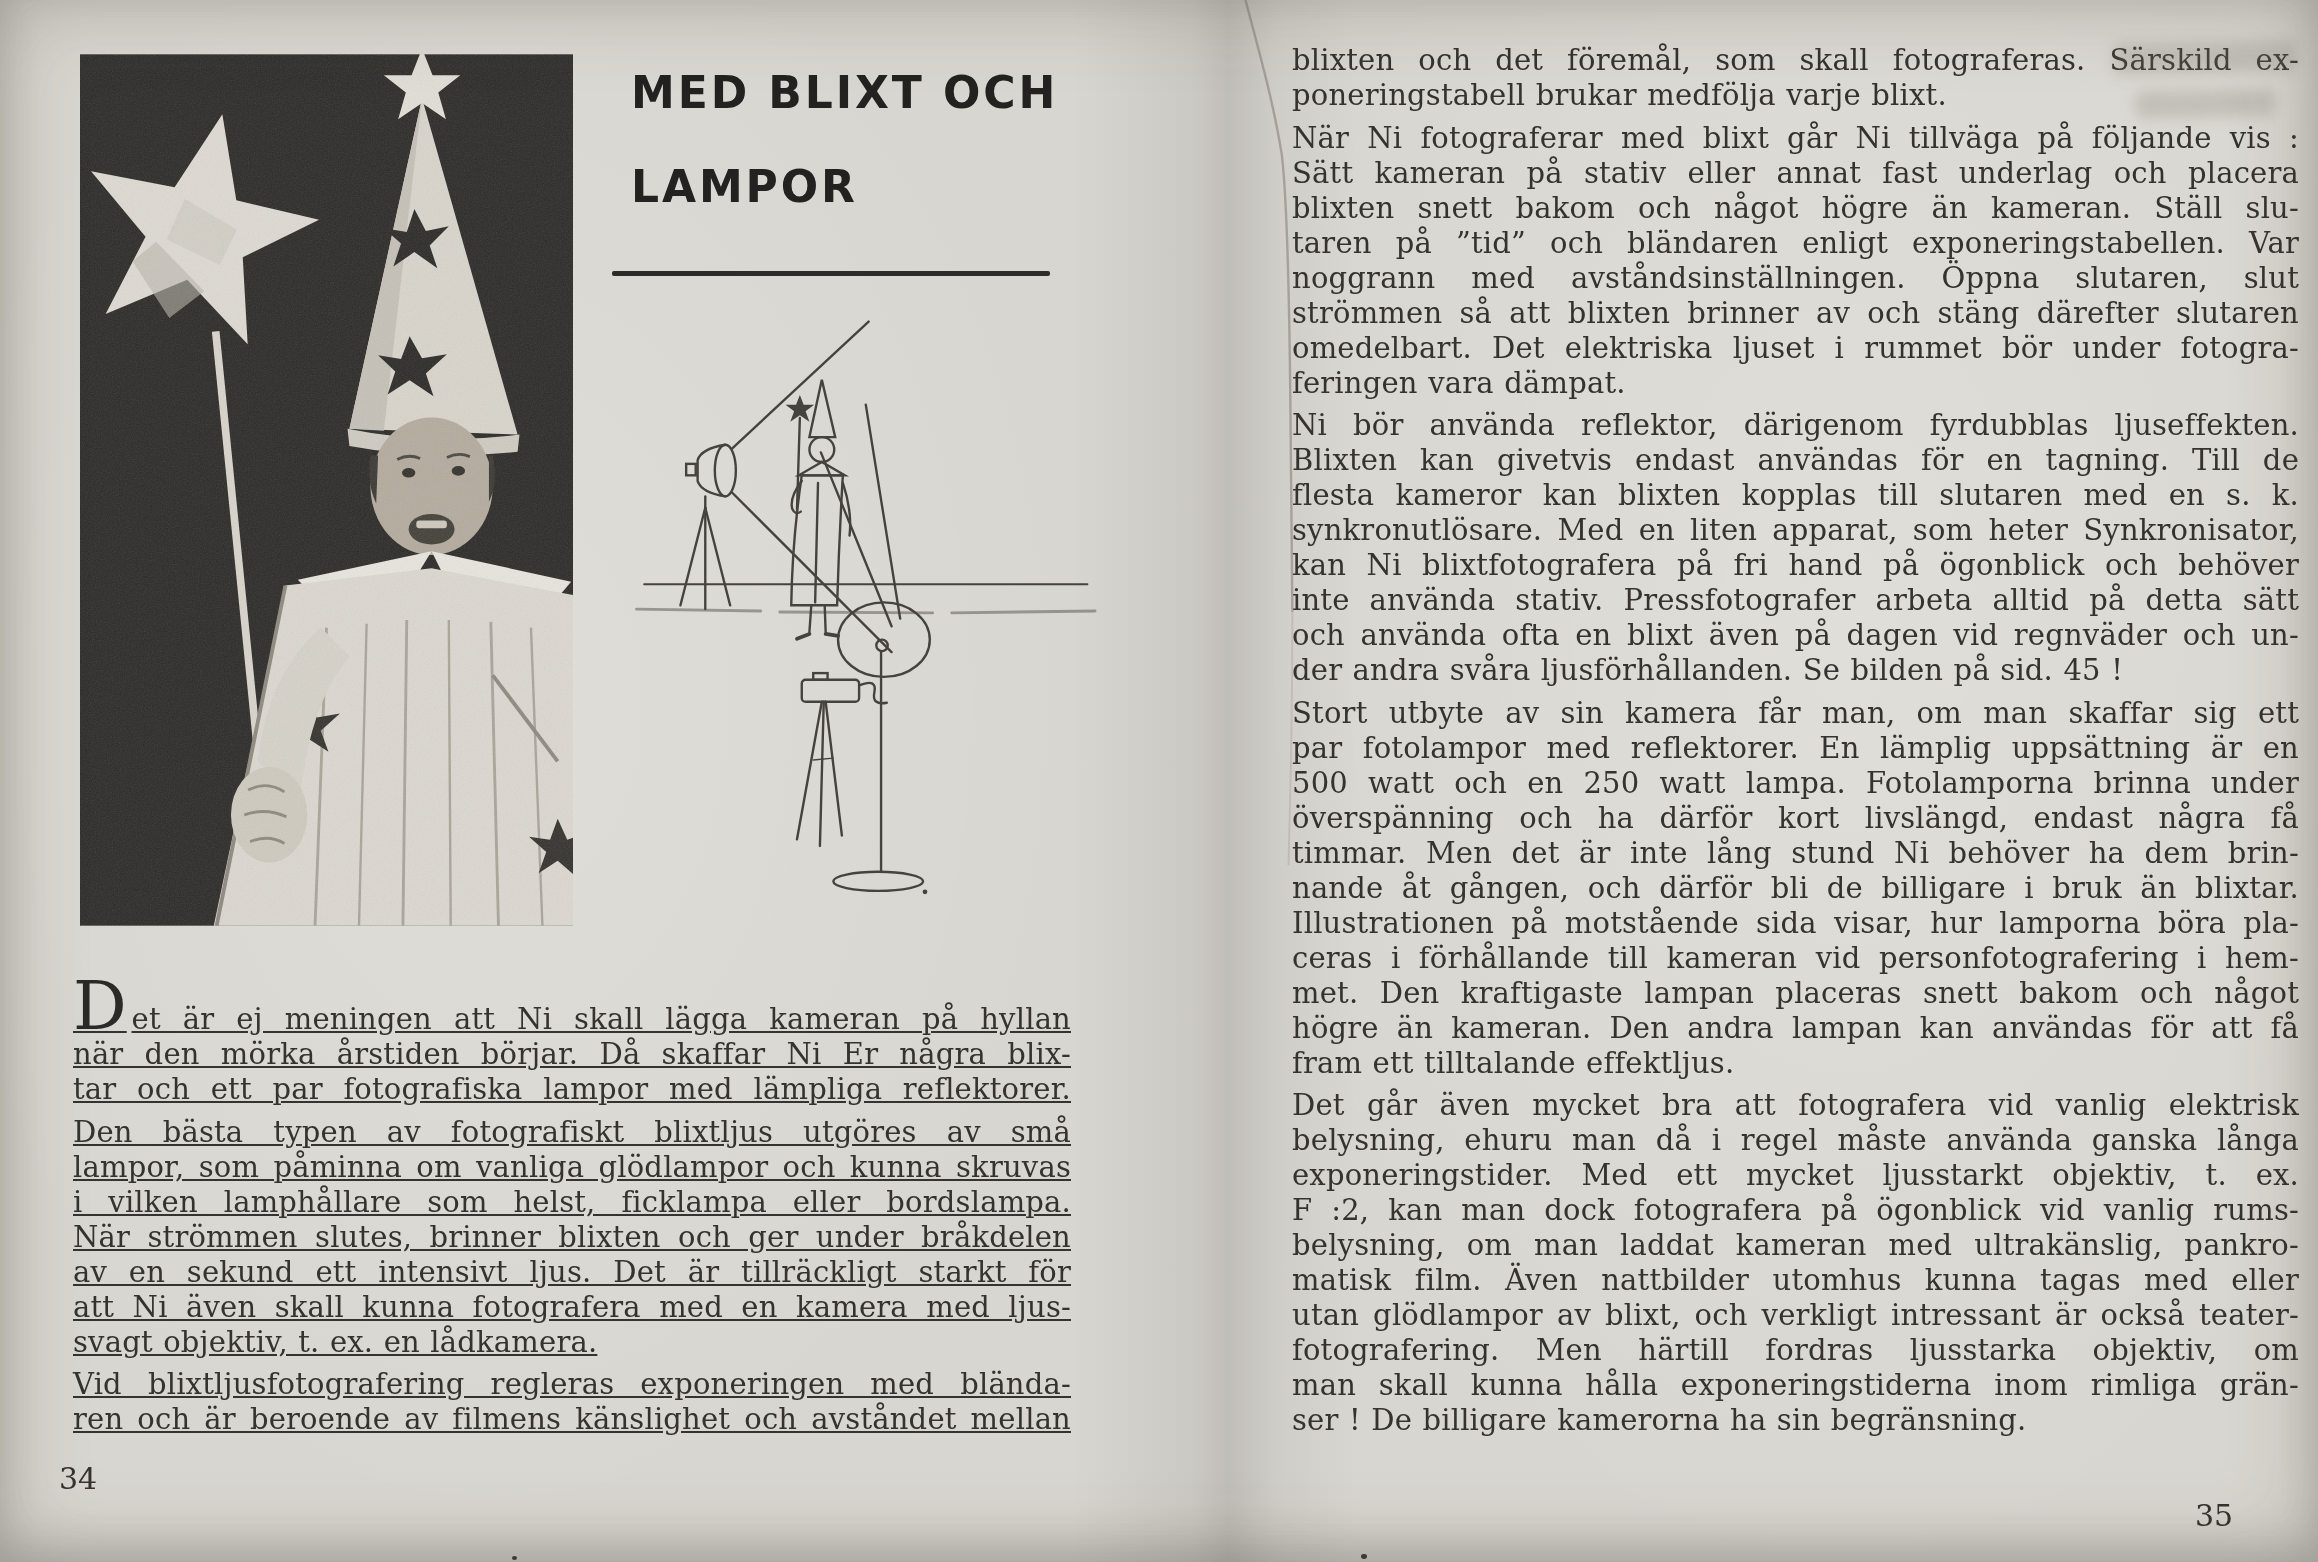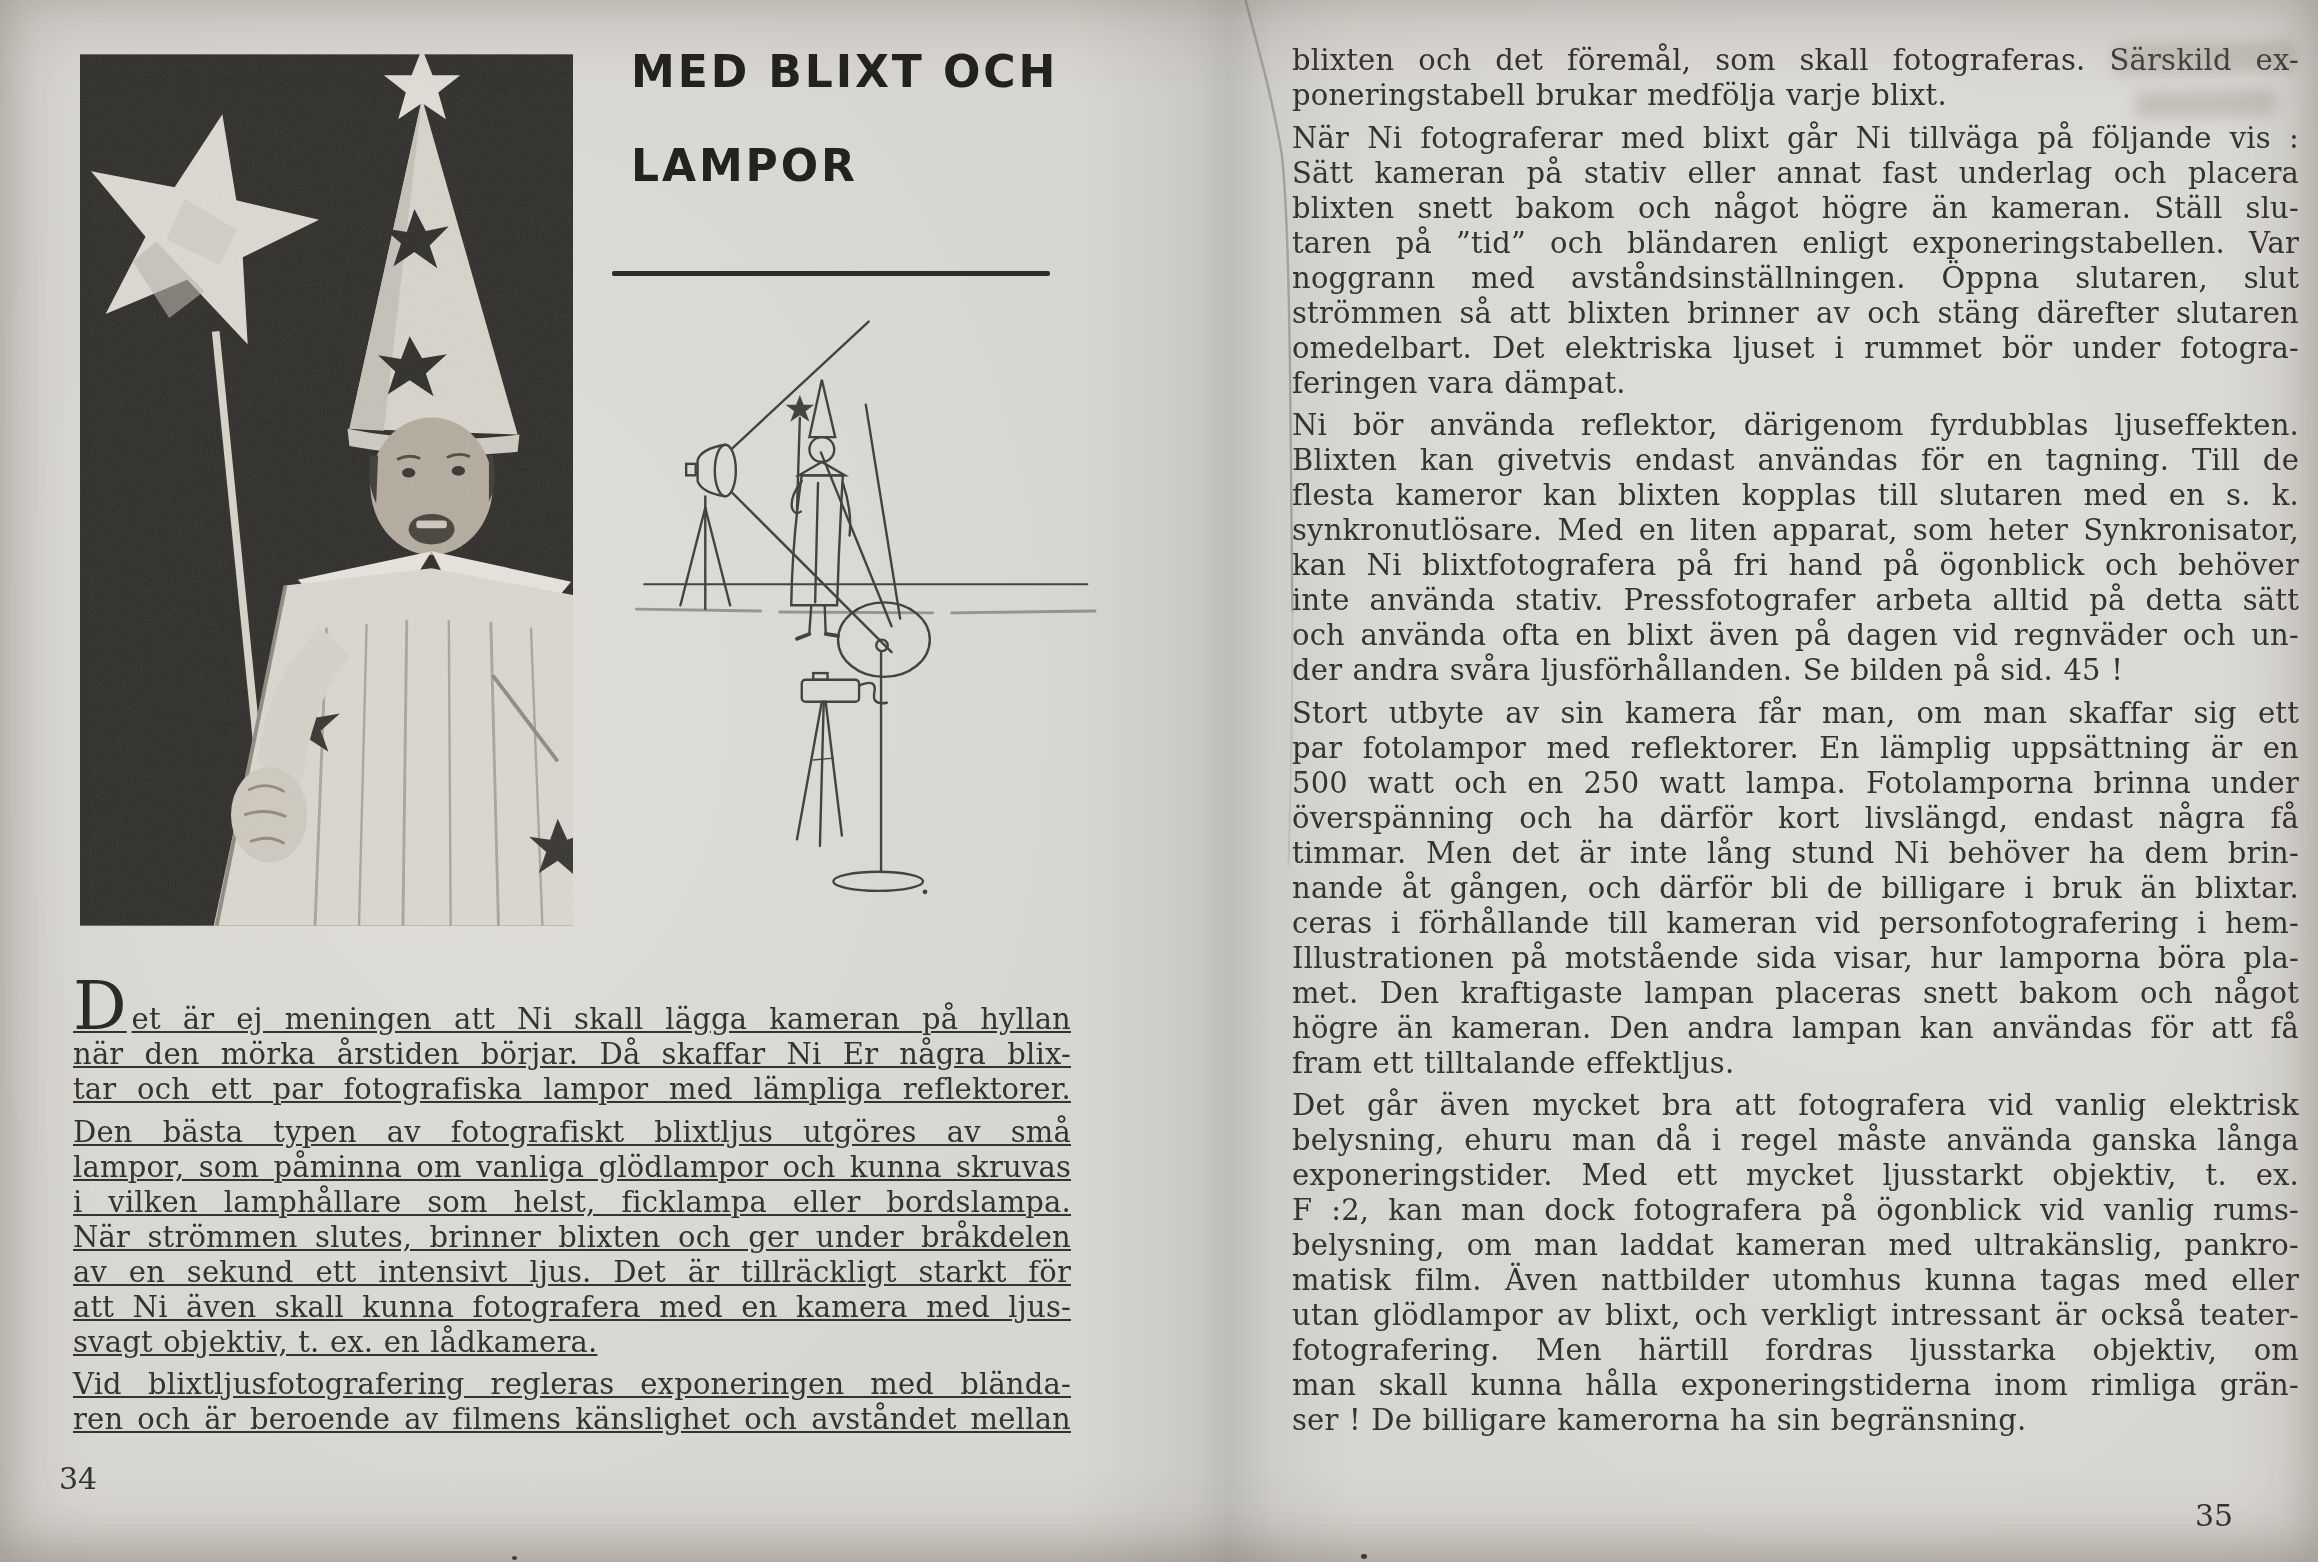"MED BLIXT OCH" .title-line { margin-top: none -> 21px }
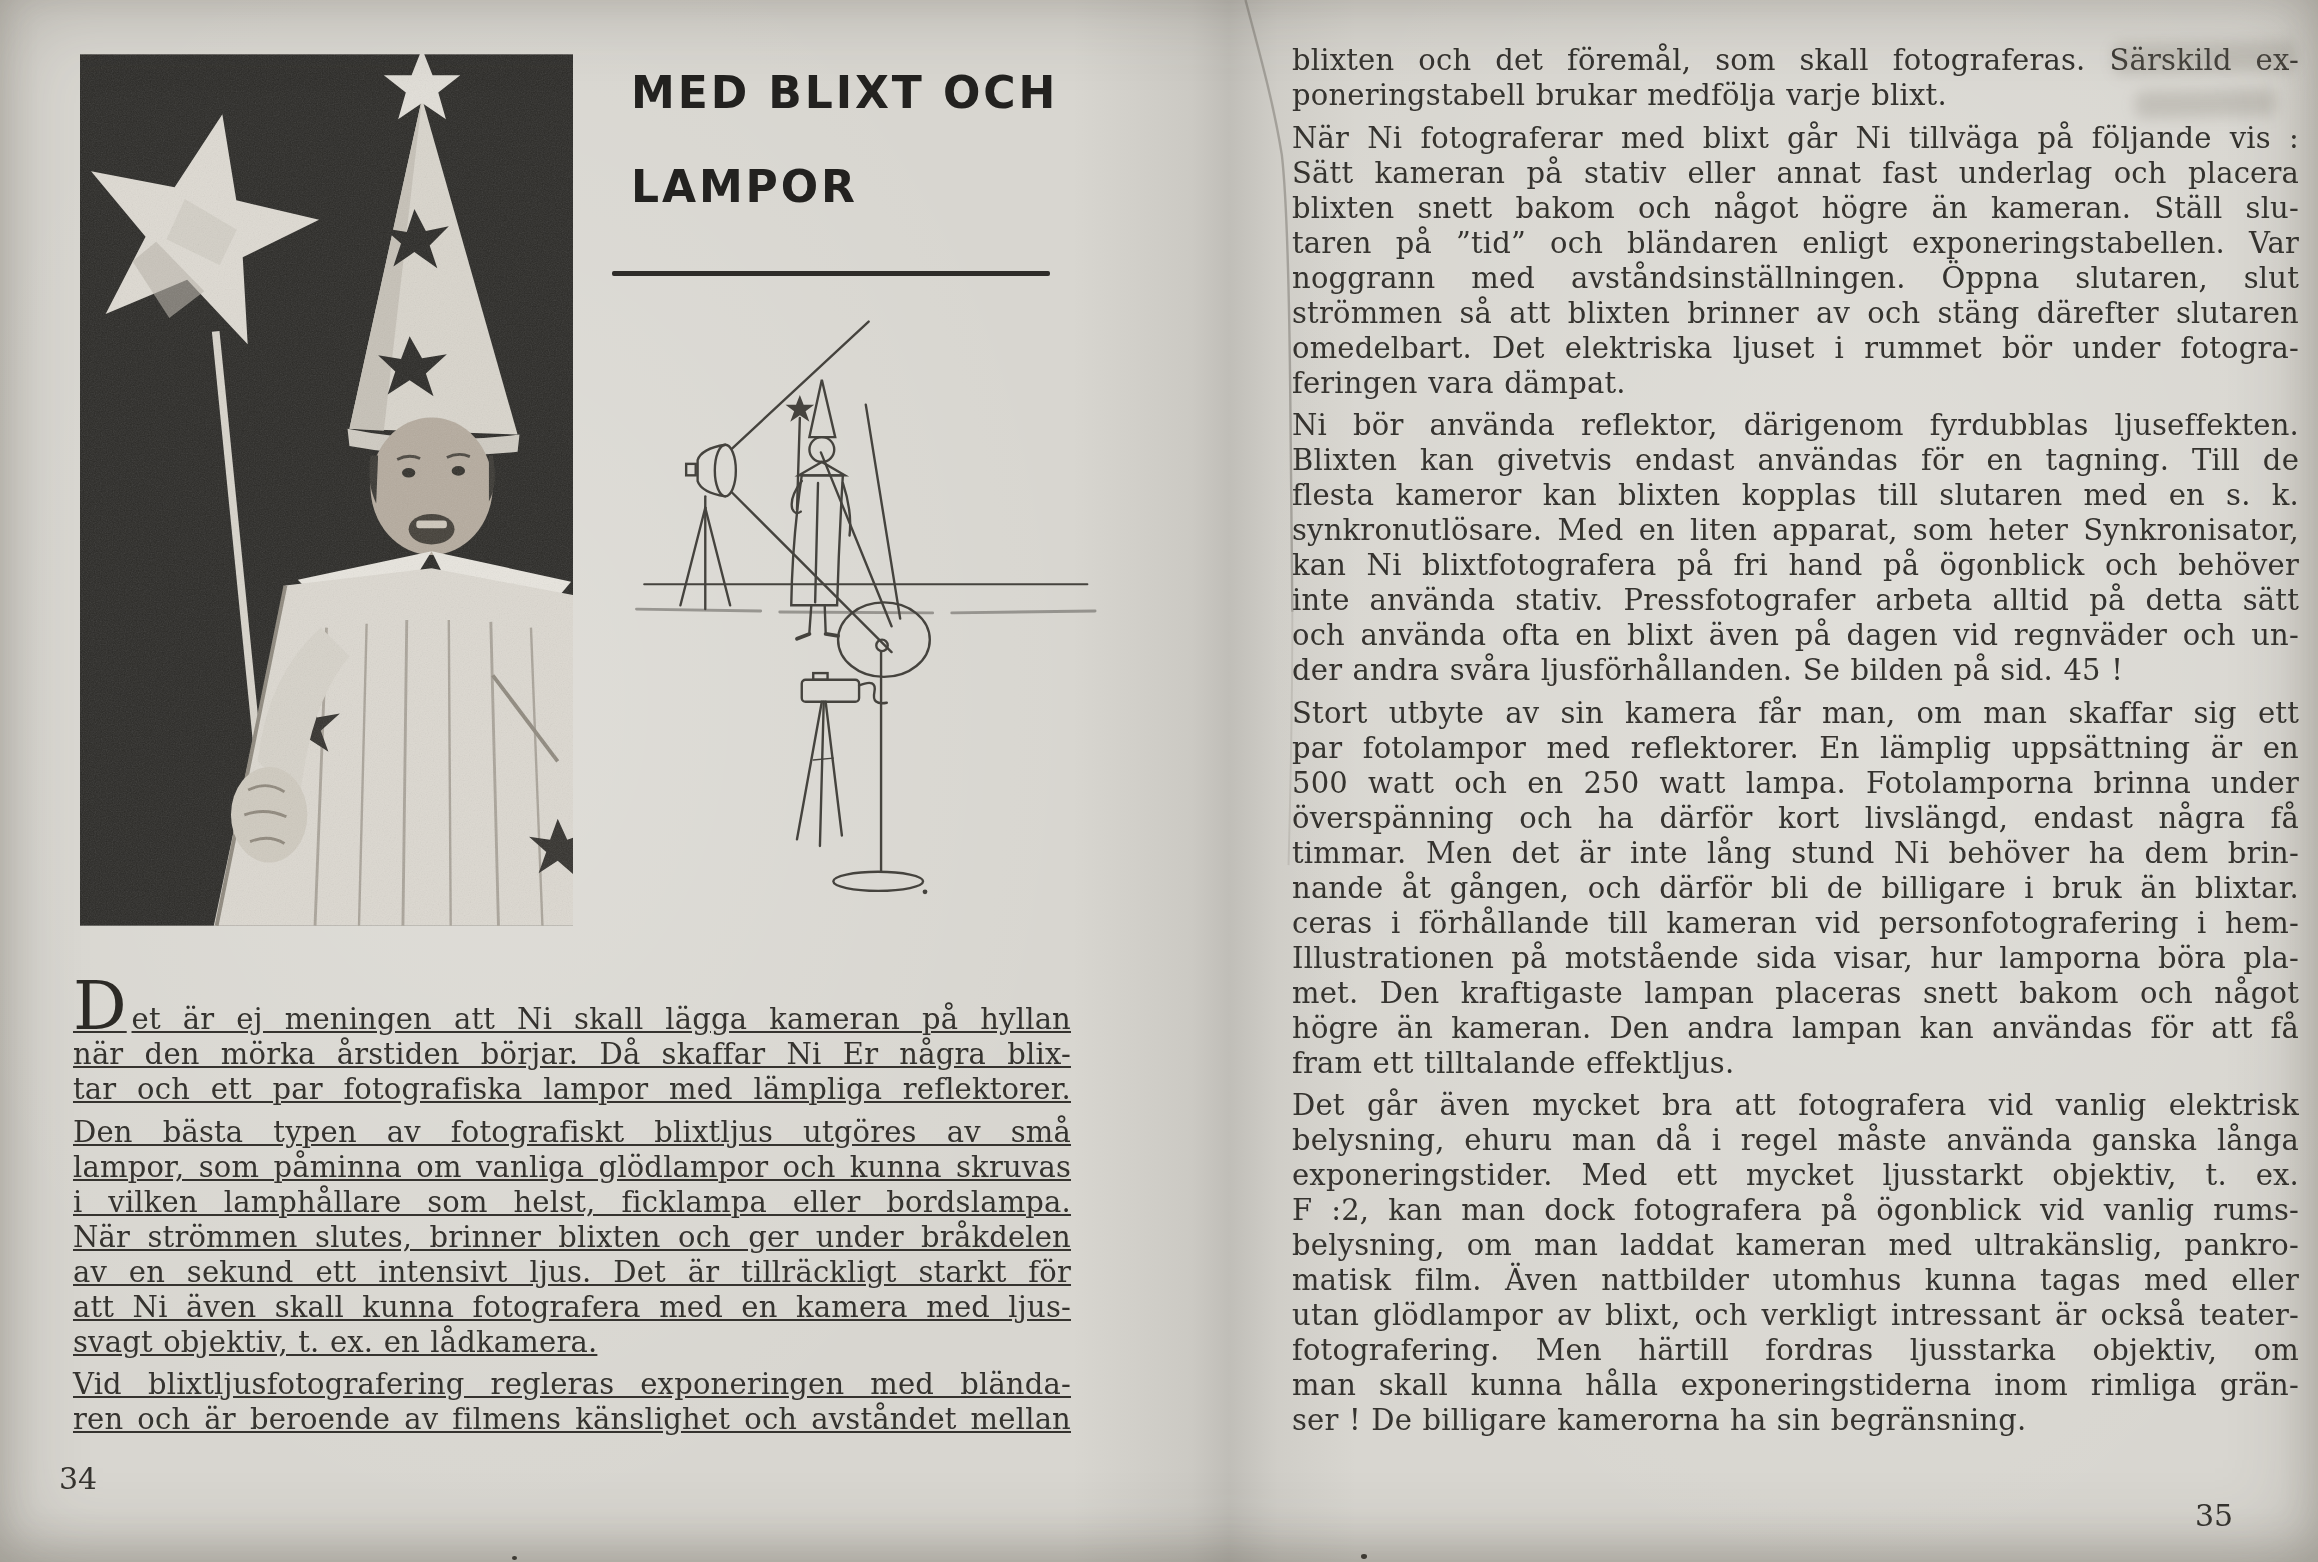"ceras i förhållande till kameran" div.line { order: before "Illustrationen på motstående sida visar," -> after "Illustrationen på motstående sida visar," }
